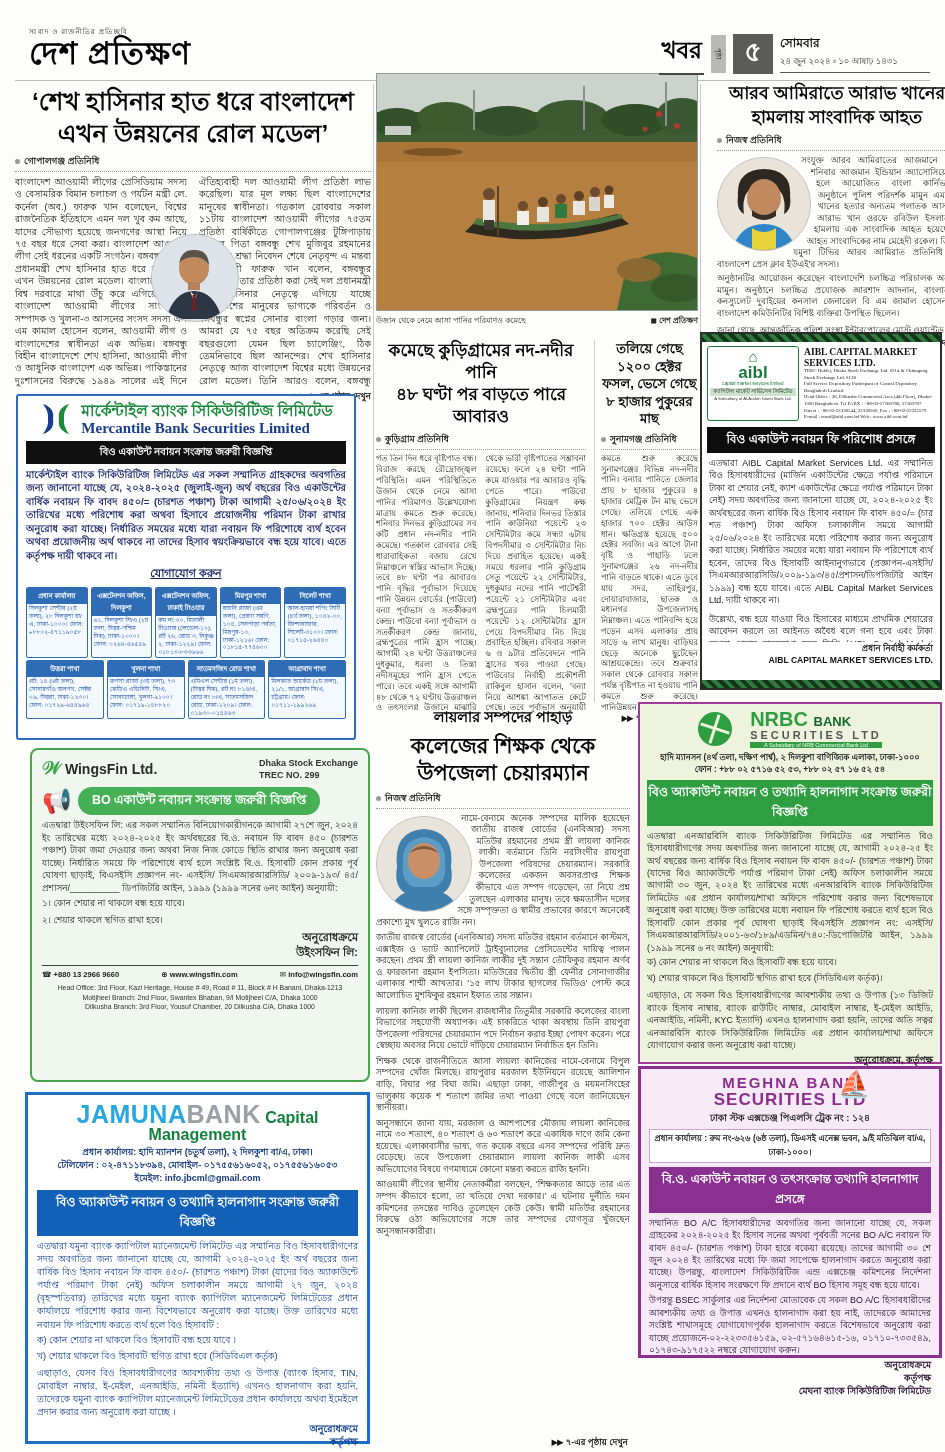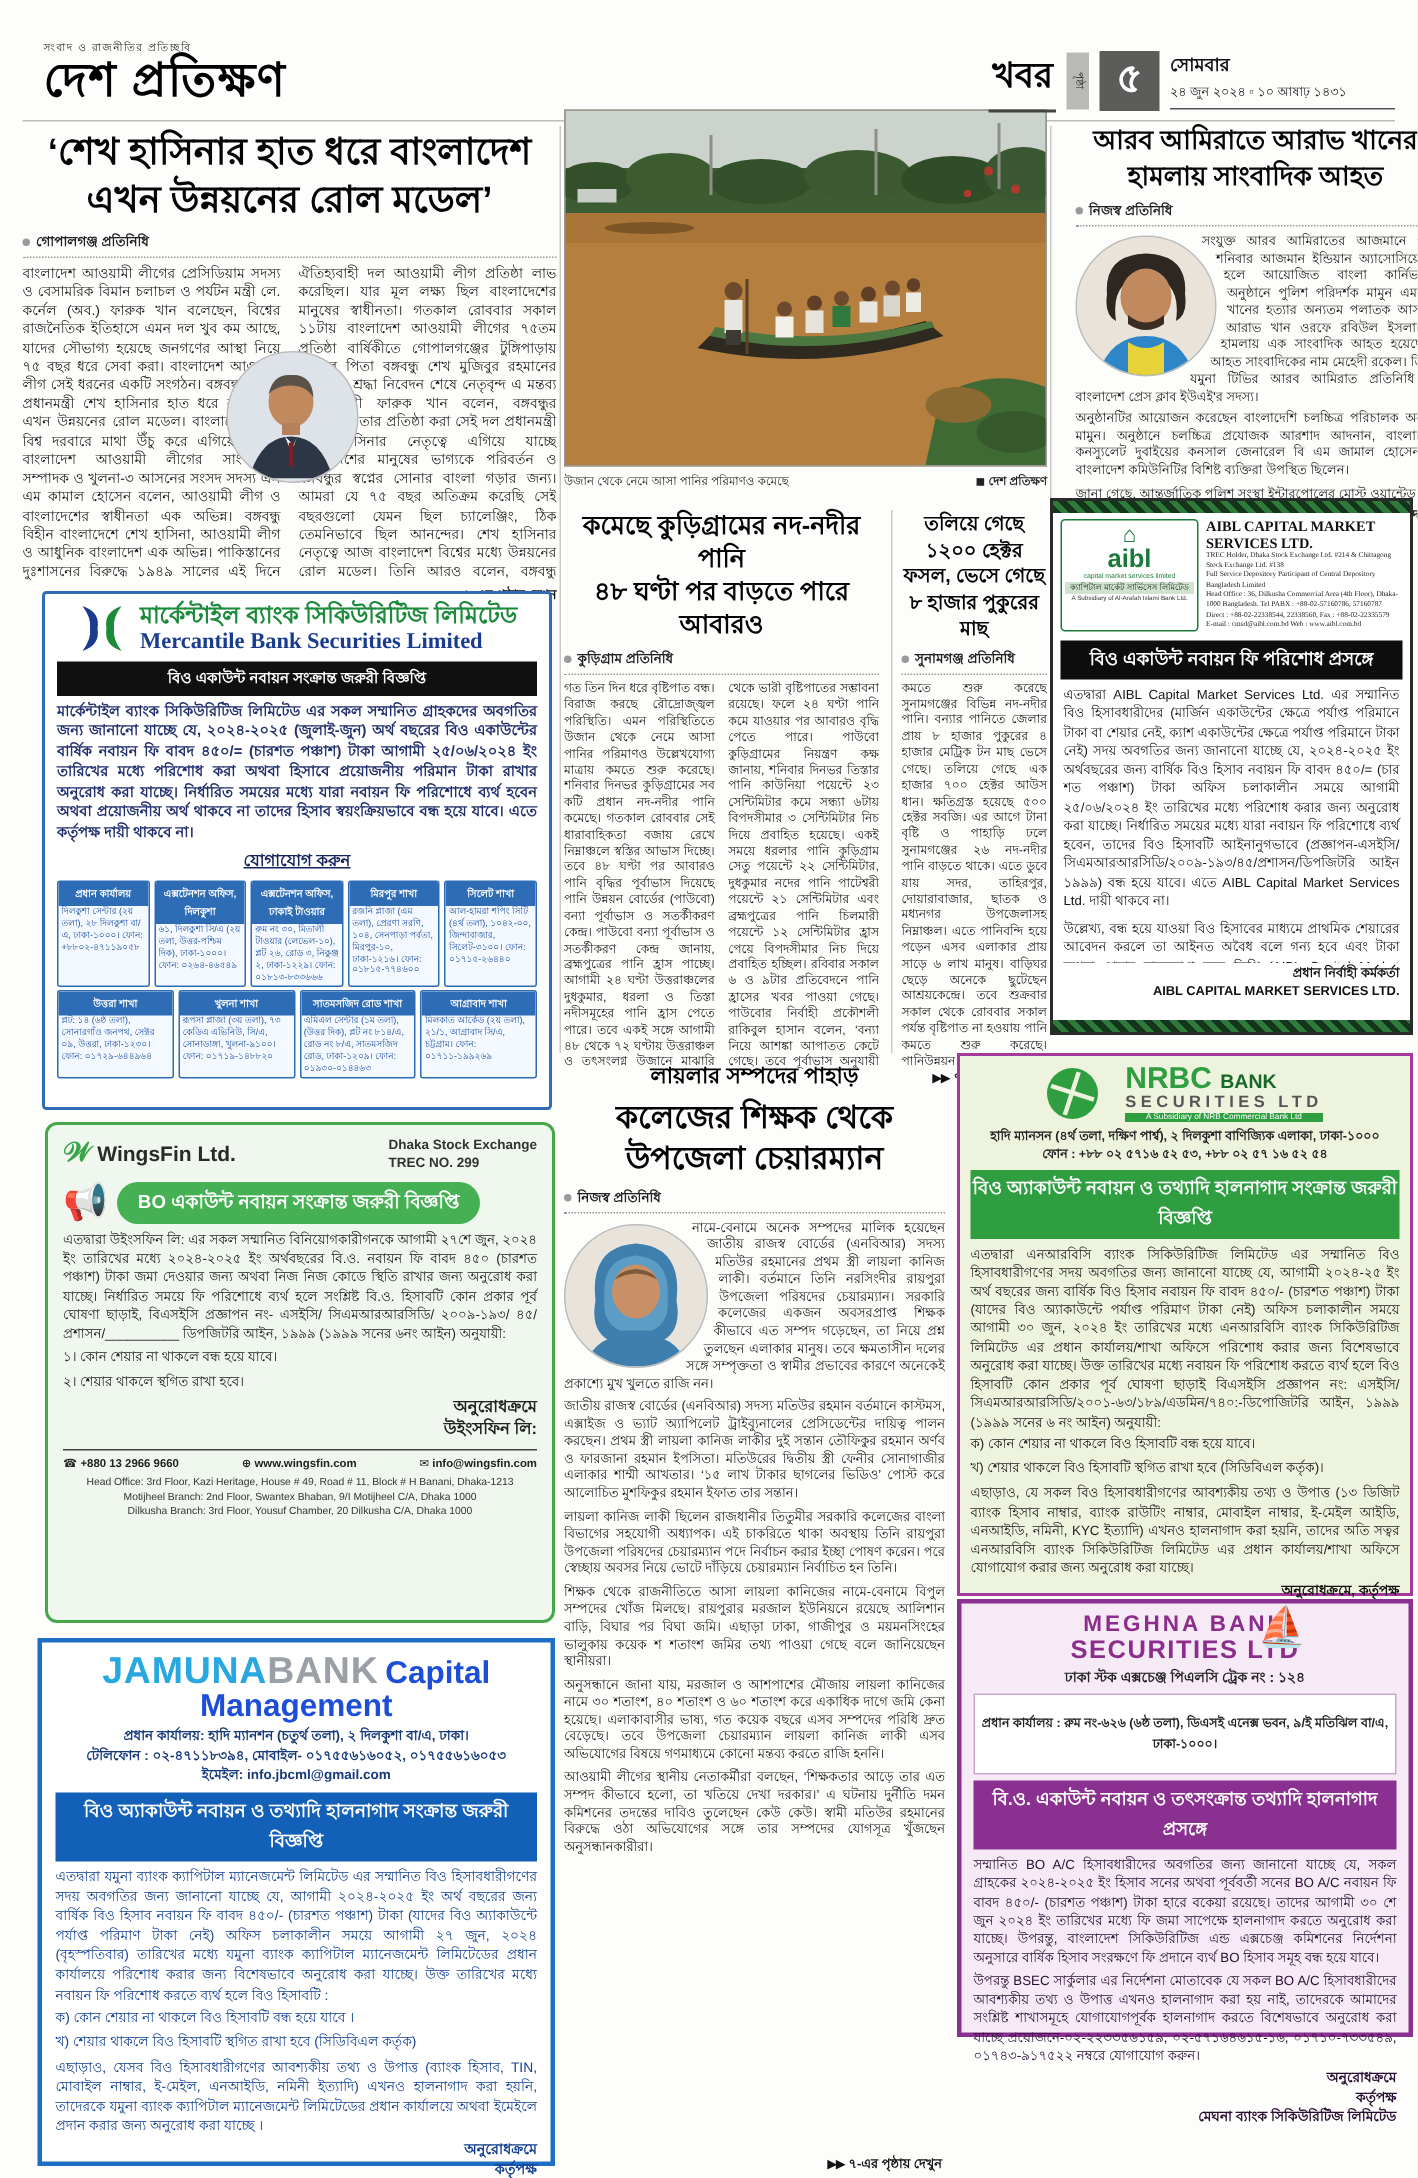"মার্কেন্টাইল ব্যাংক সিকিউরিটিজ লিমিটেড" .mb { left: 28px -> 16px }
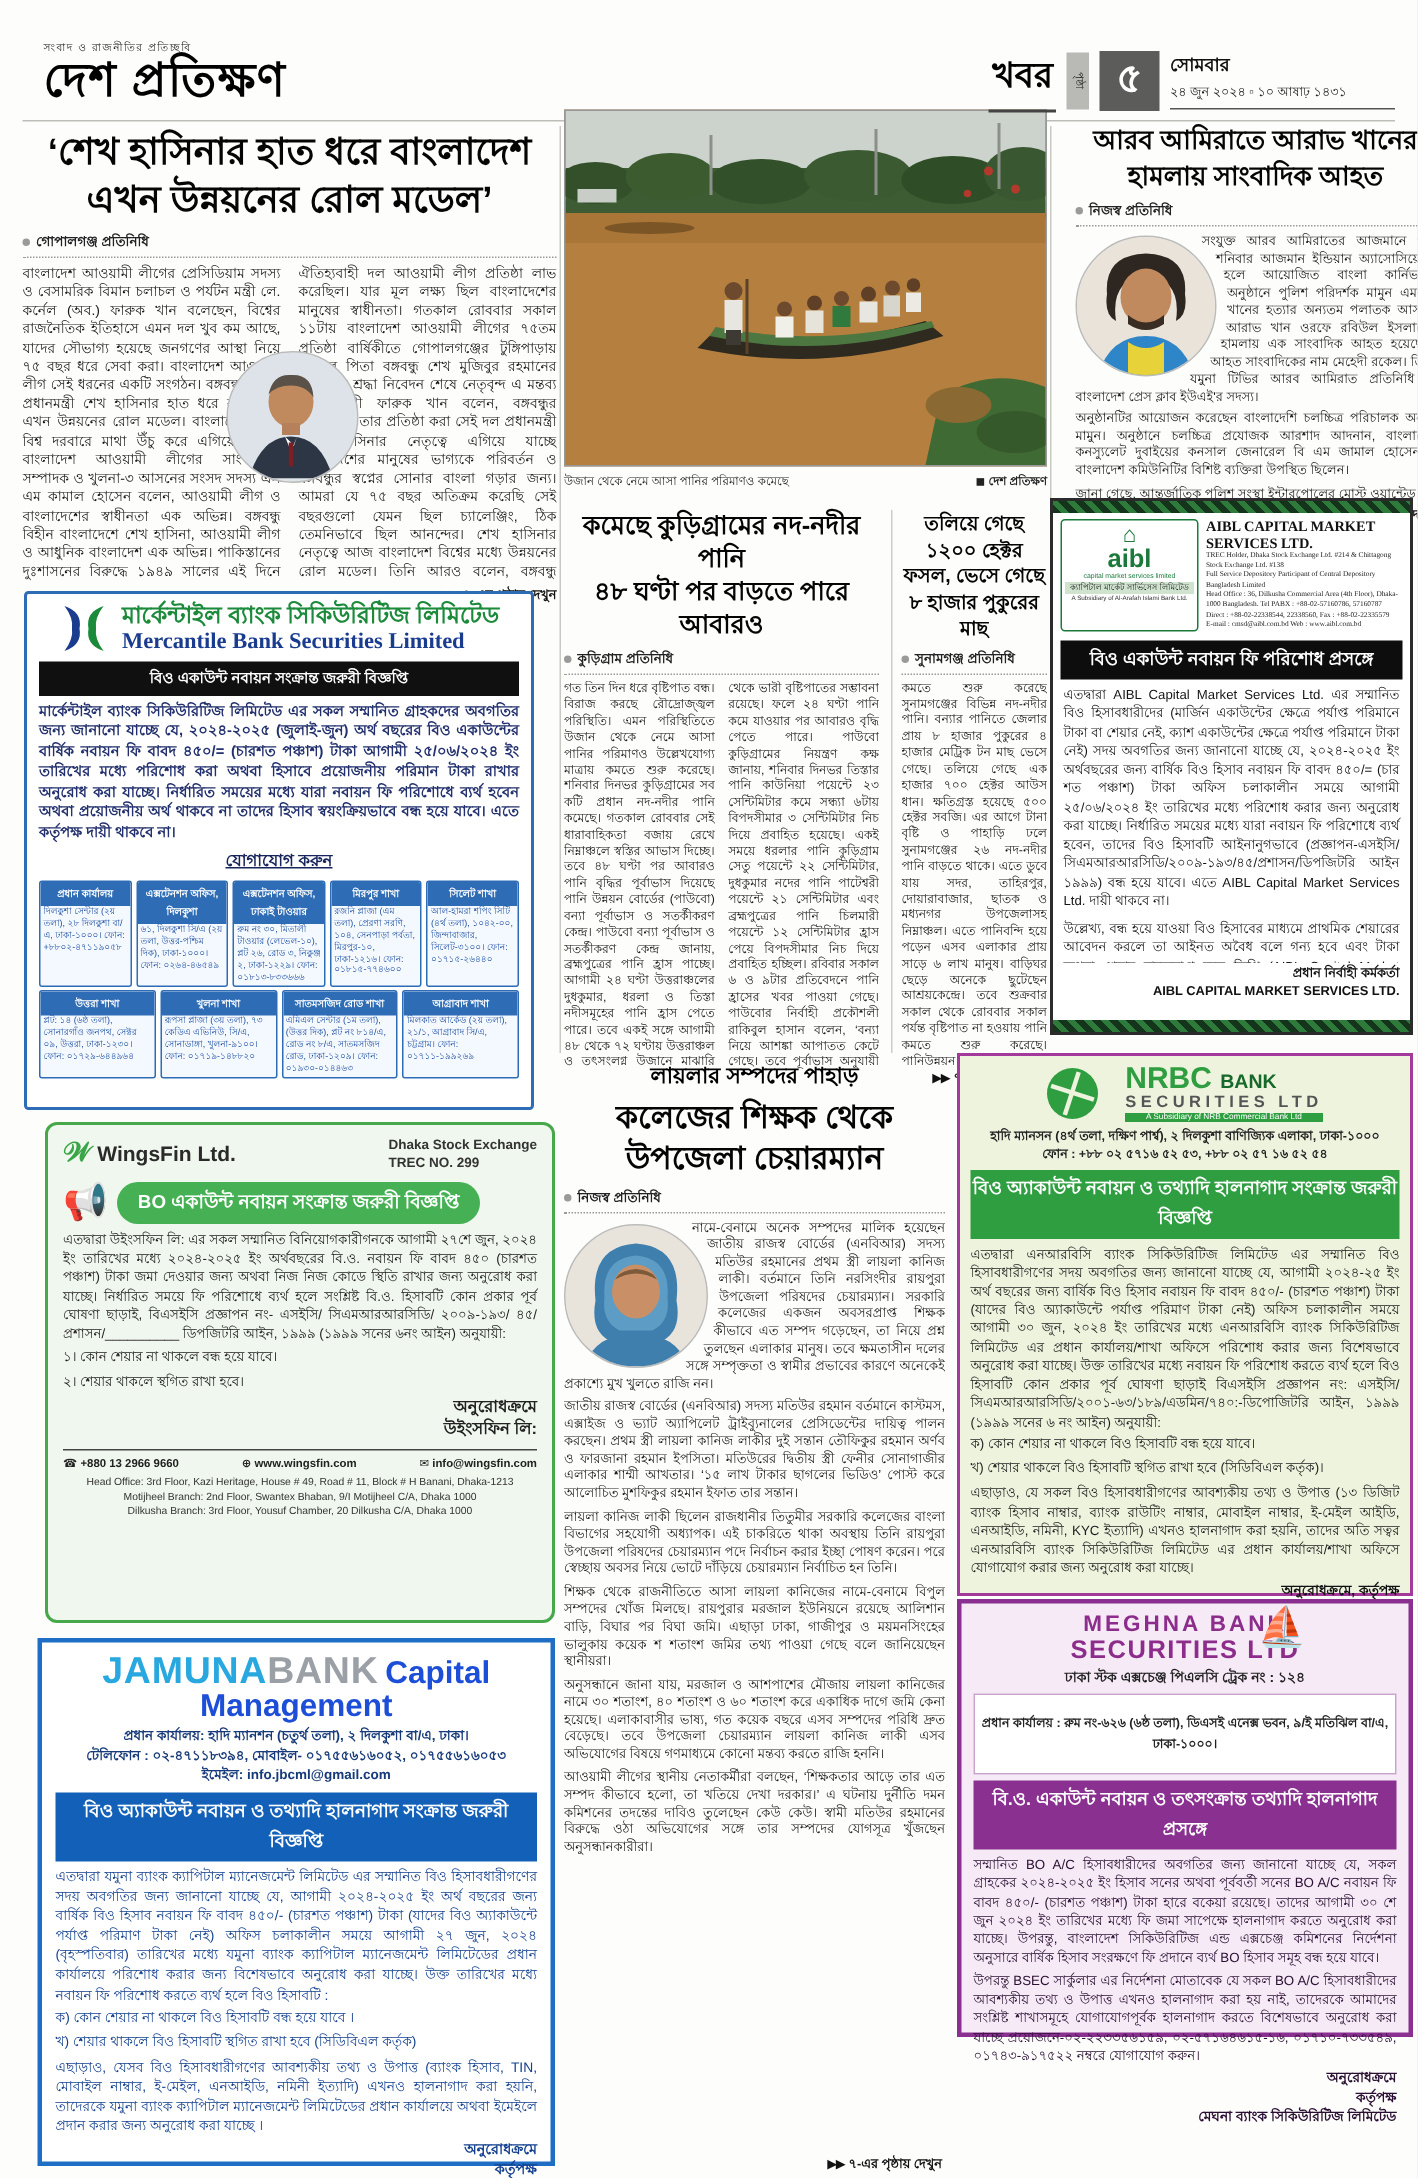"Capital Management" .jb-cm { color: #1d4ed8 -> #15803d; font-size: 21px -> 16px }
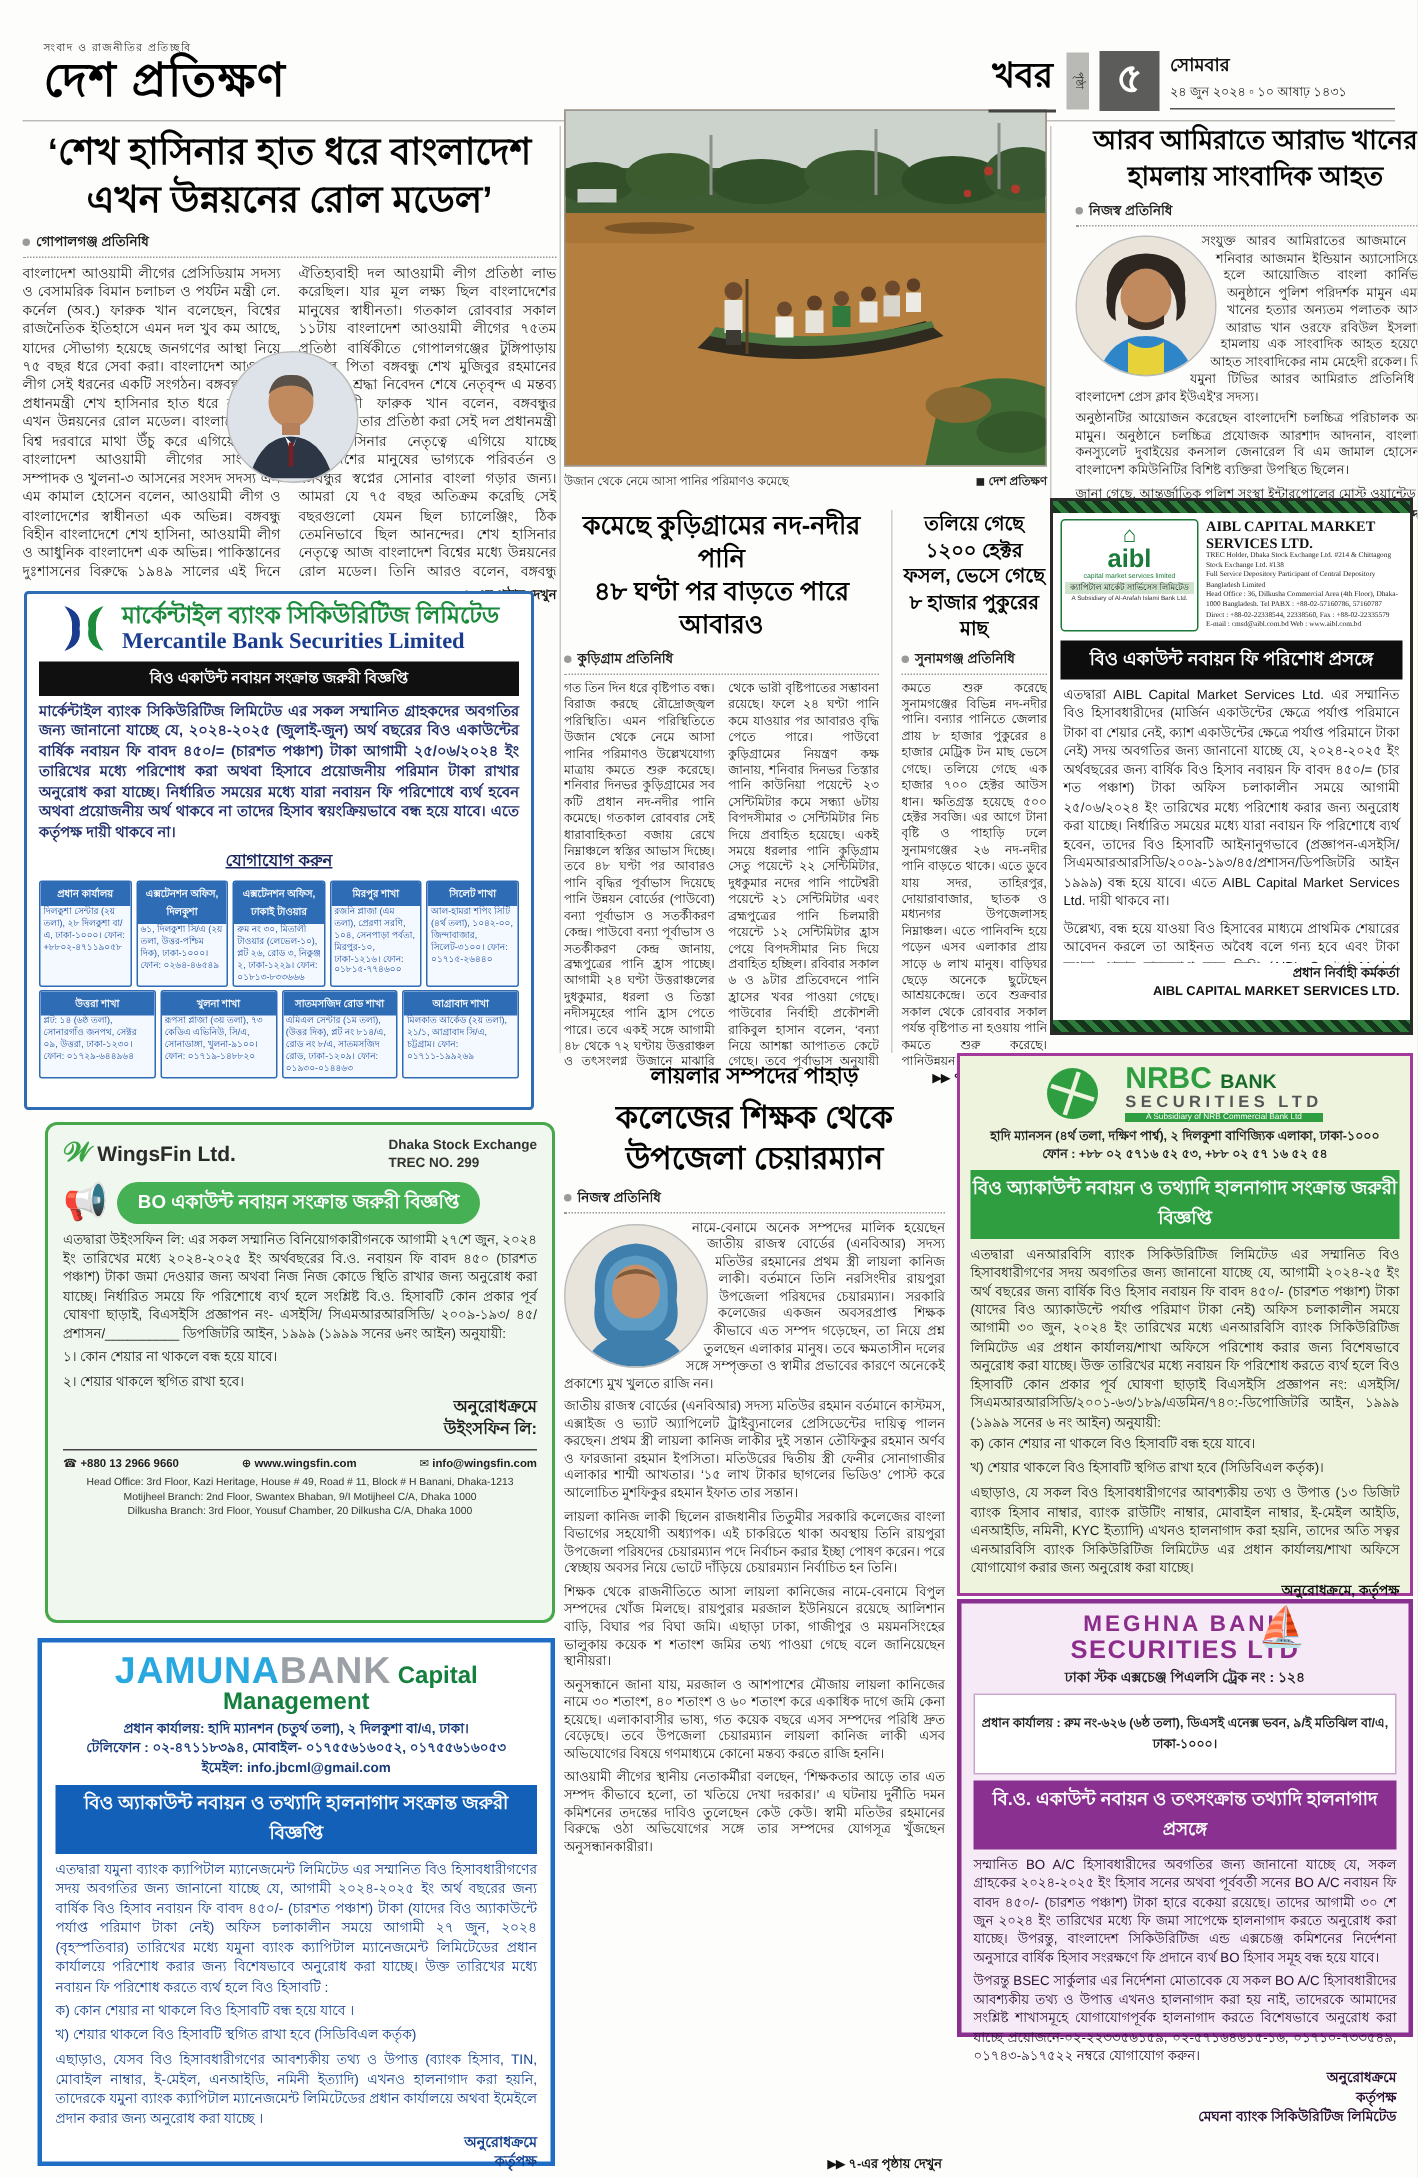"প্রধান কার্যালয় : রুম নং-৬২৬" .mg-addr { padding: 12px 1px -> 2px 1px }
